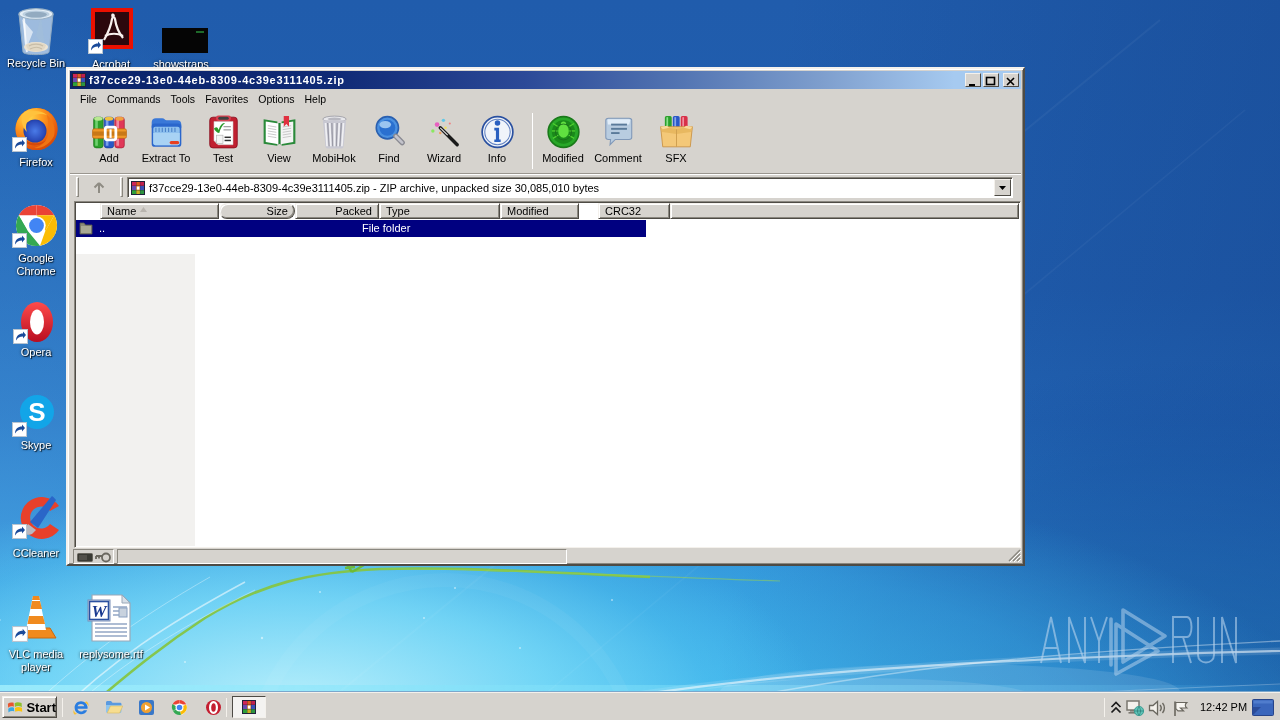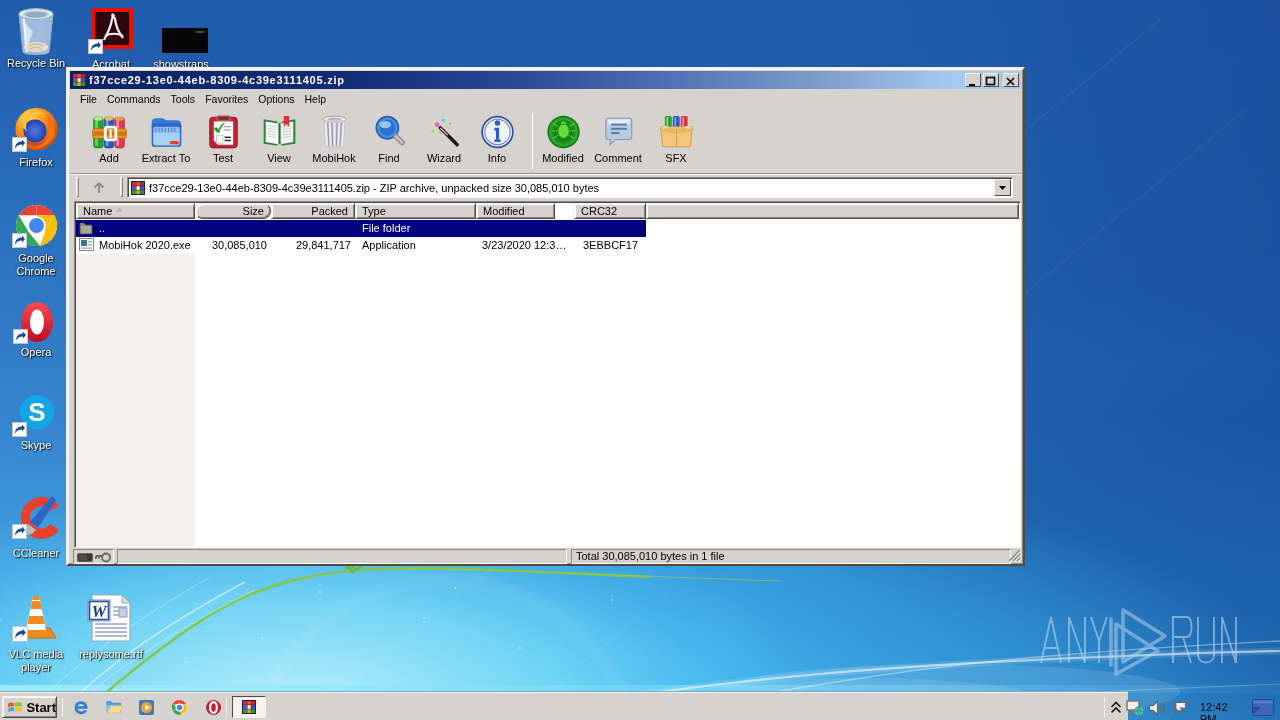"Name" .hdr { margin-left: none -> 24px }
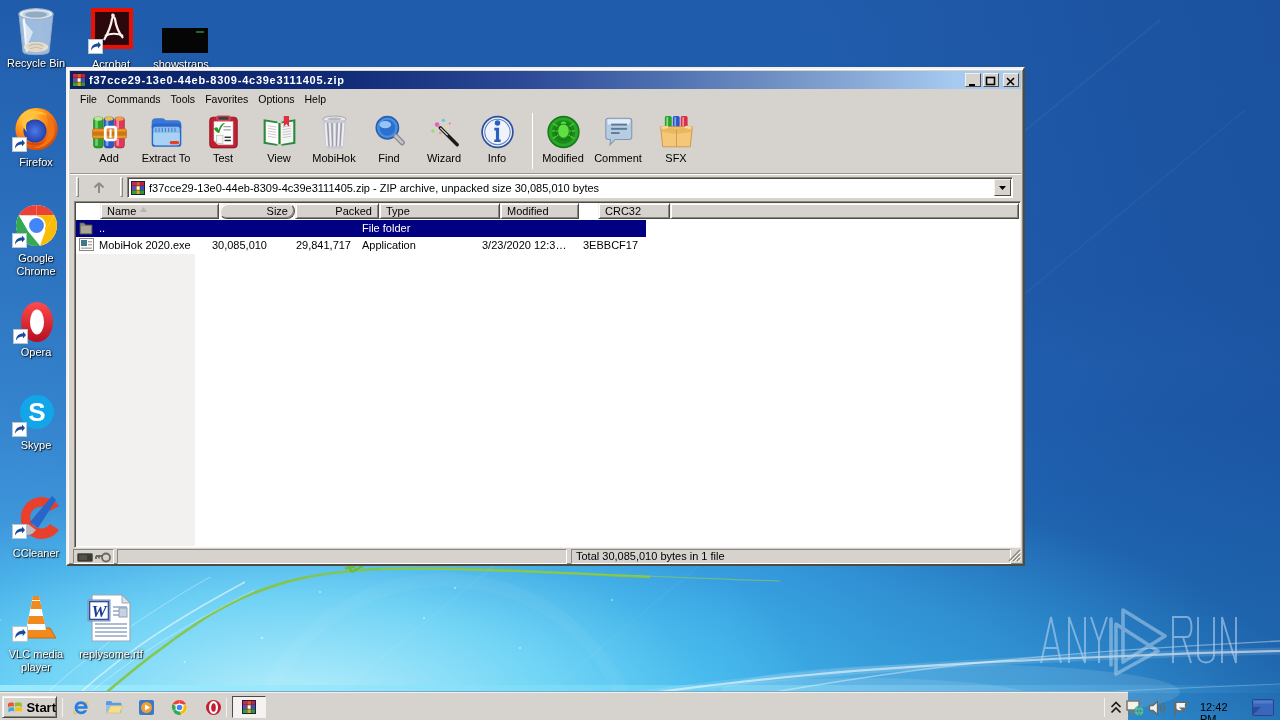"MobiHok 2020.exe" div.row { html: <div> <svg> <rect></rect> <rect></rect> <rect></rect> <rect></rect> <rect></rect> </svg> <span>MobiHok 2020.exe</span> <span>30,085,010</span> <span>29,841,717</span> <span>Application</span> <span>3/23/2020 12:3…</span> <span>3EBBCF17</span> </div> -> none }
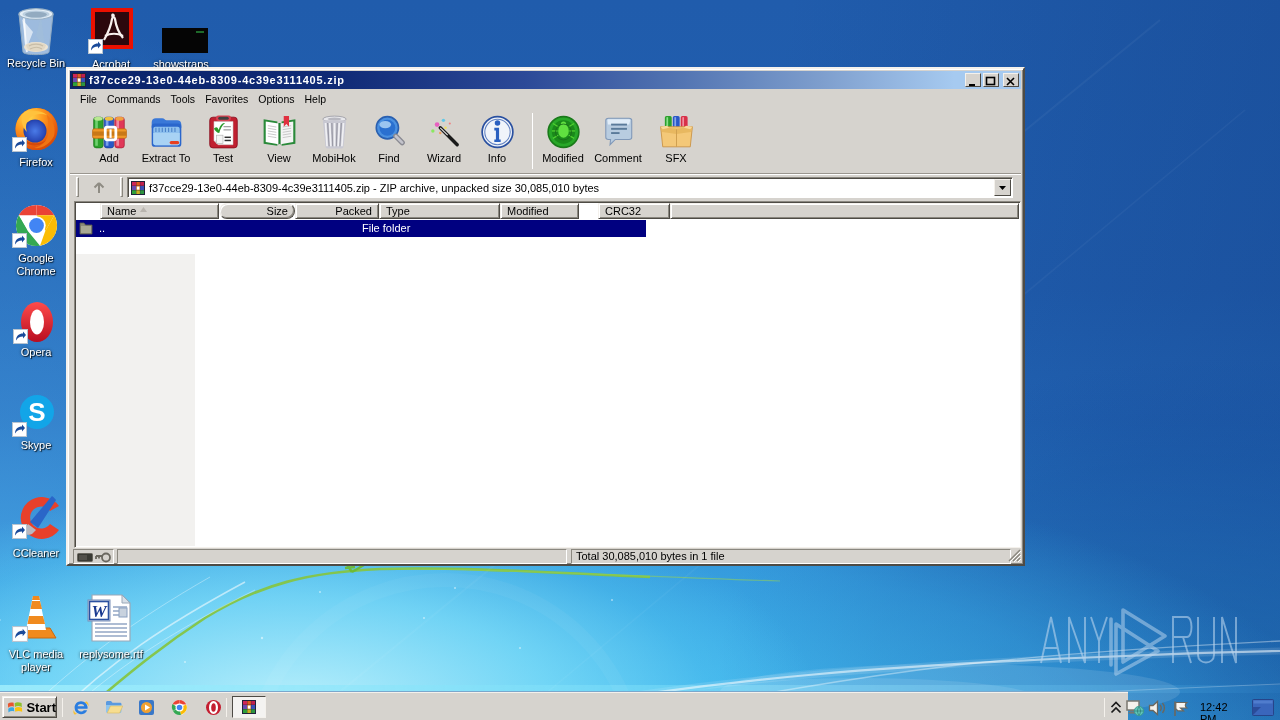"Total 30,085,010 bytes in 1" div.spanel { html: <div>Total 30,085,010 bytes in 1 file</div> -> none }
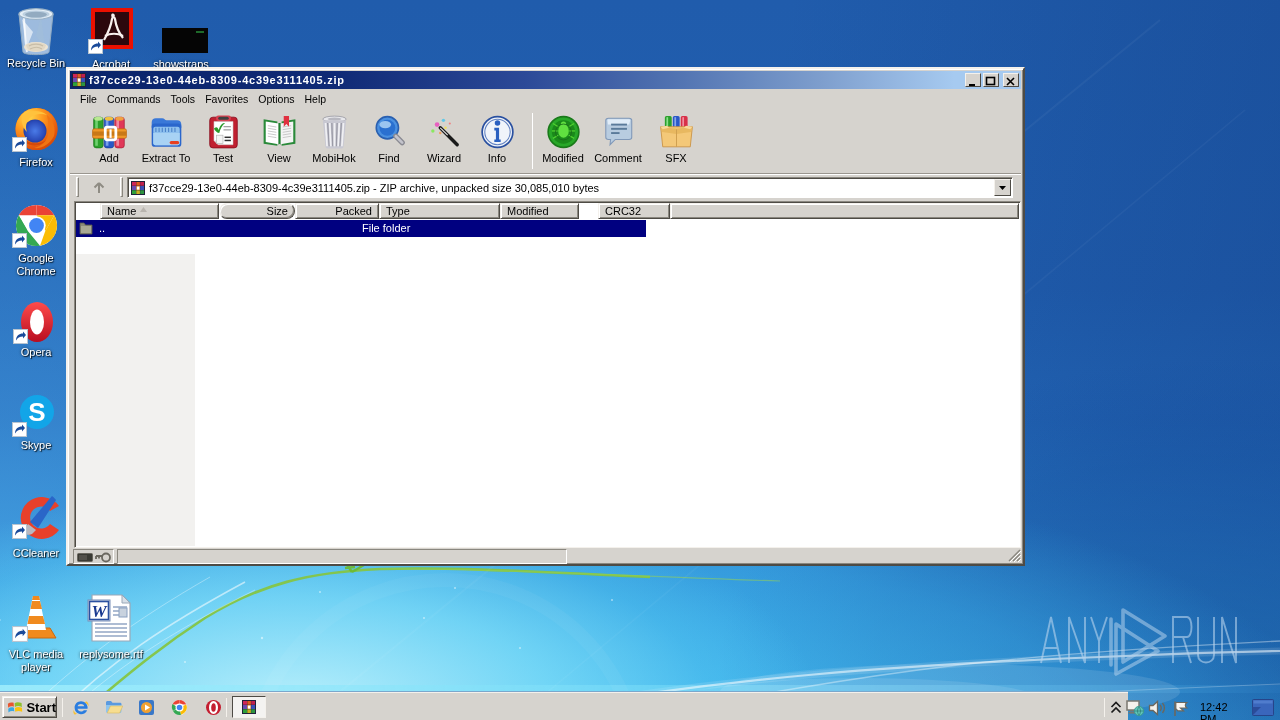"Start" #taskbar { width: 1128px -> 1280px }
